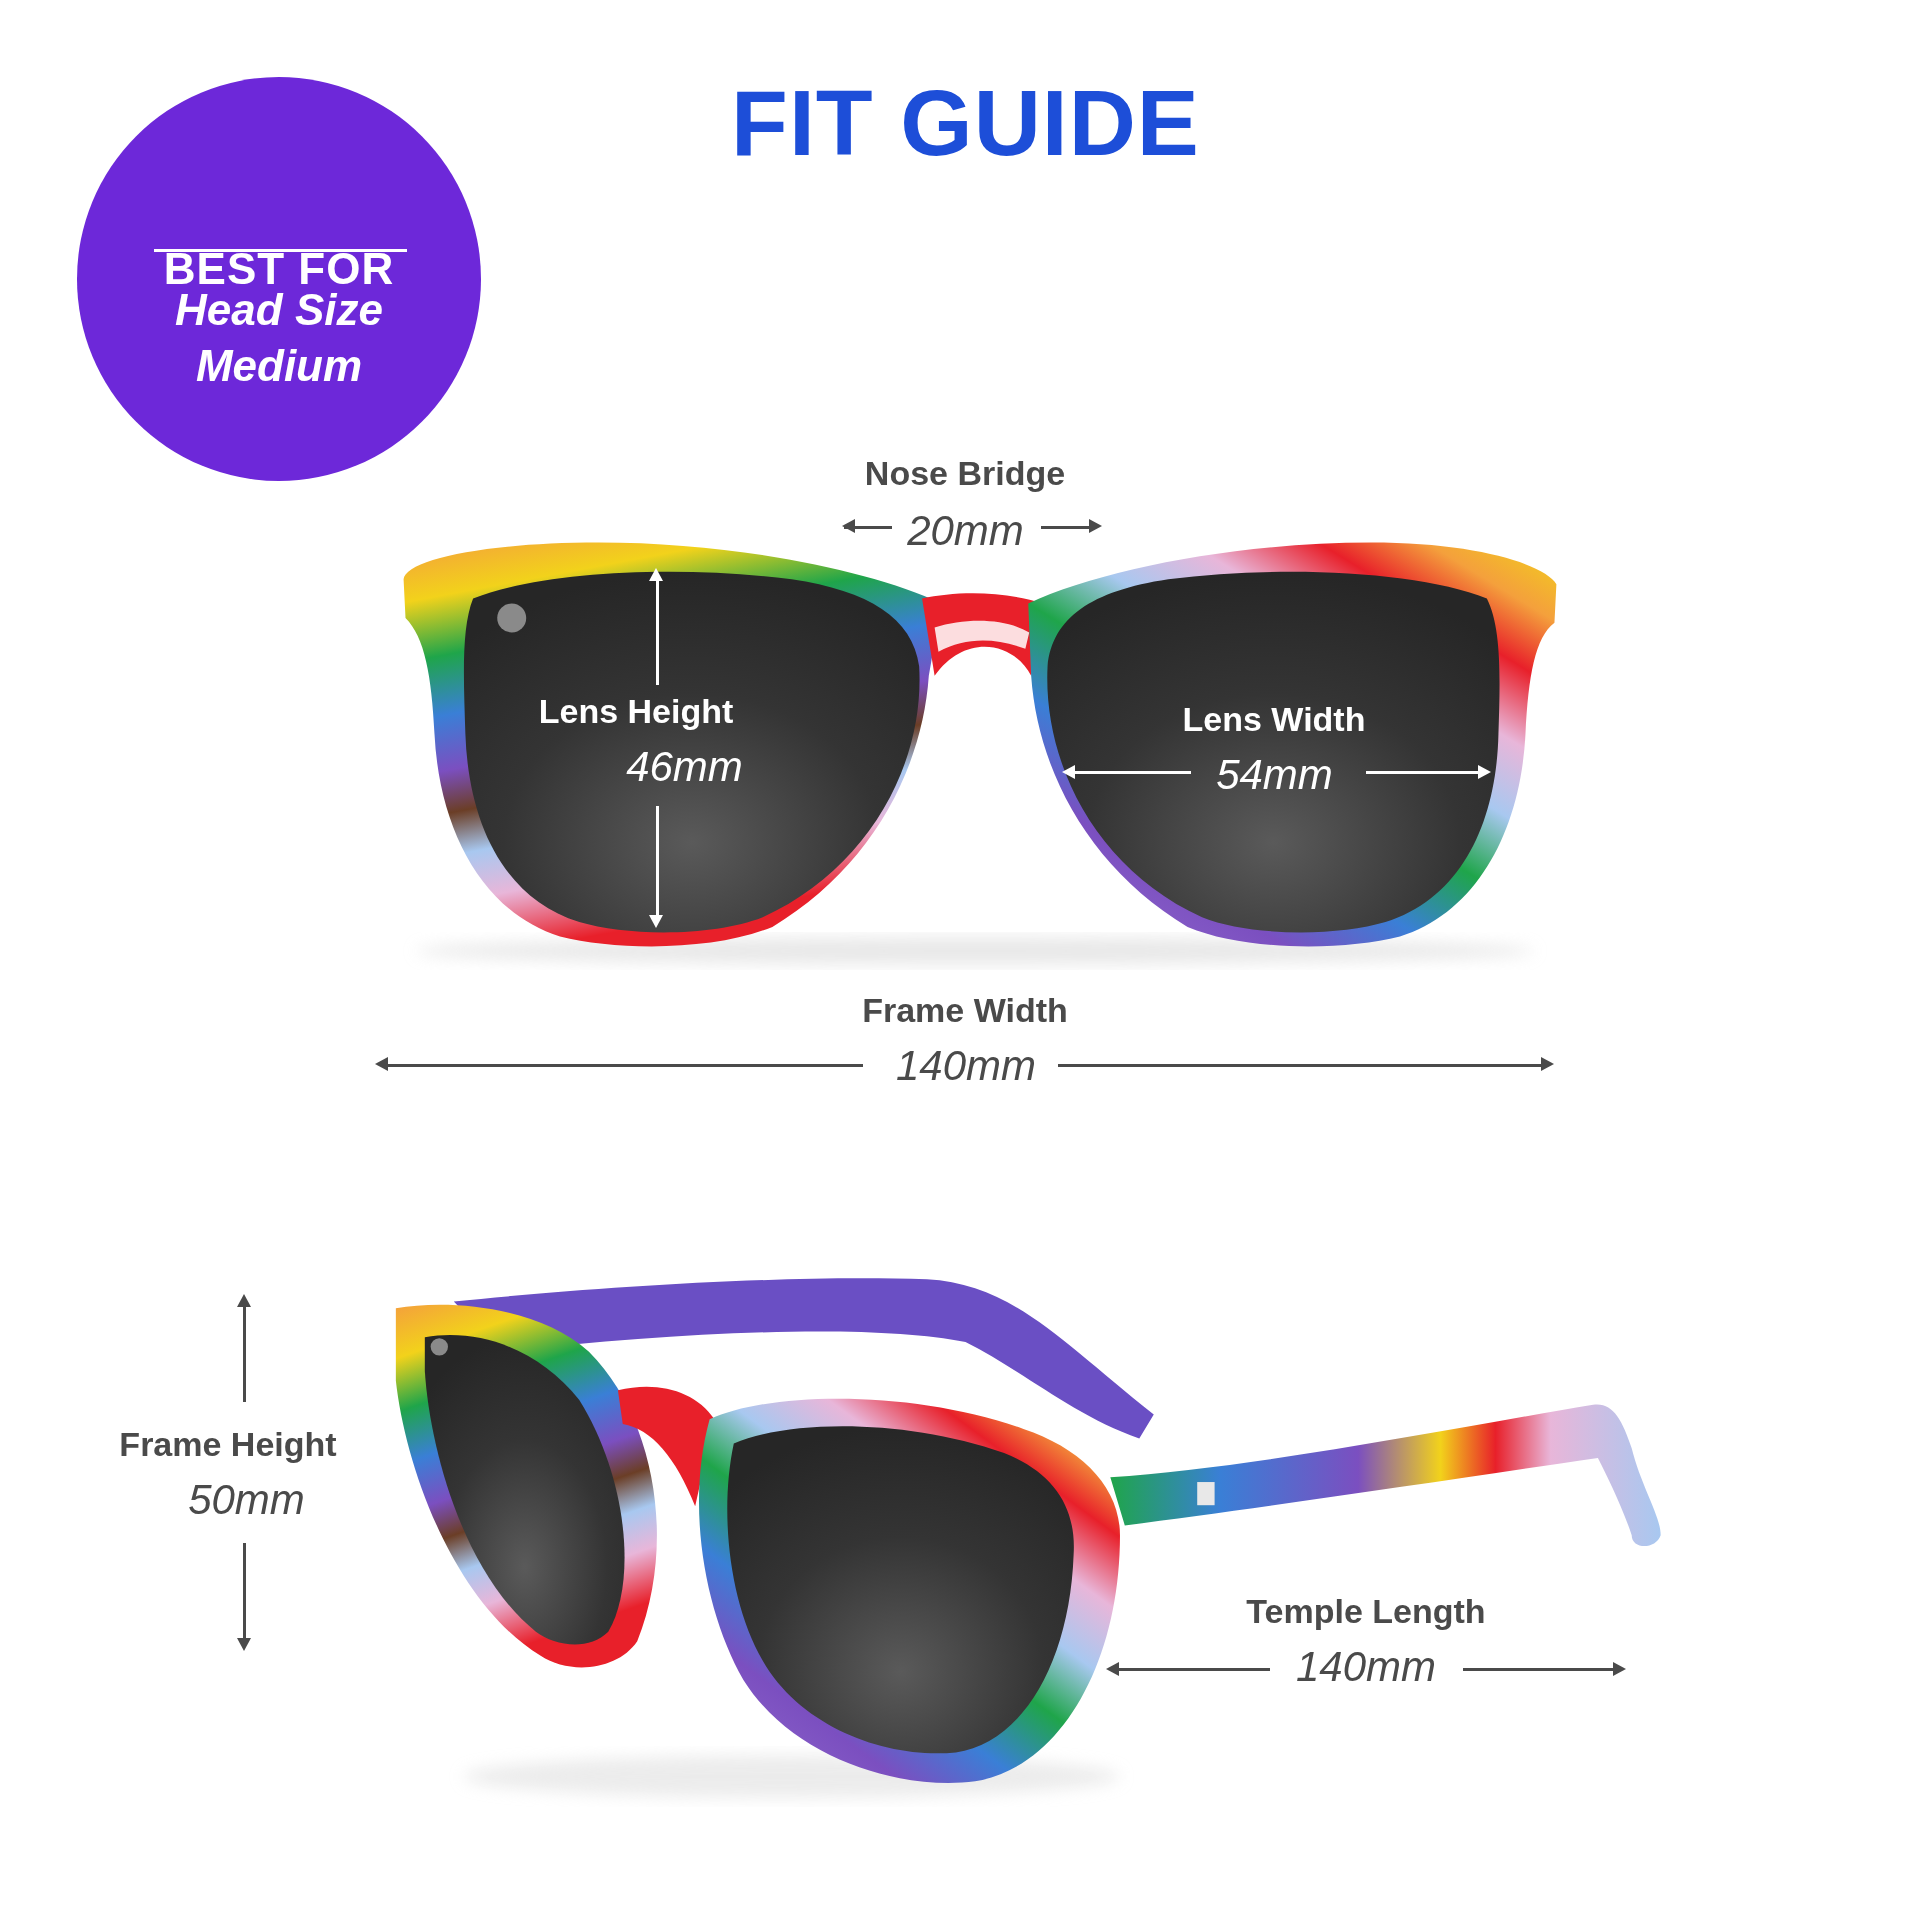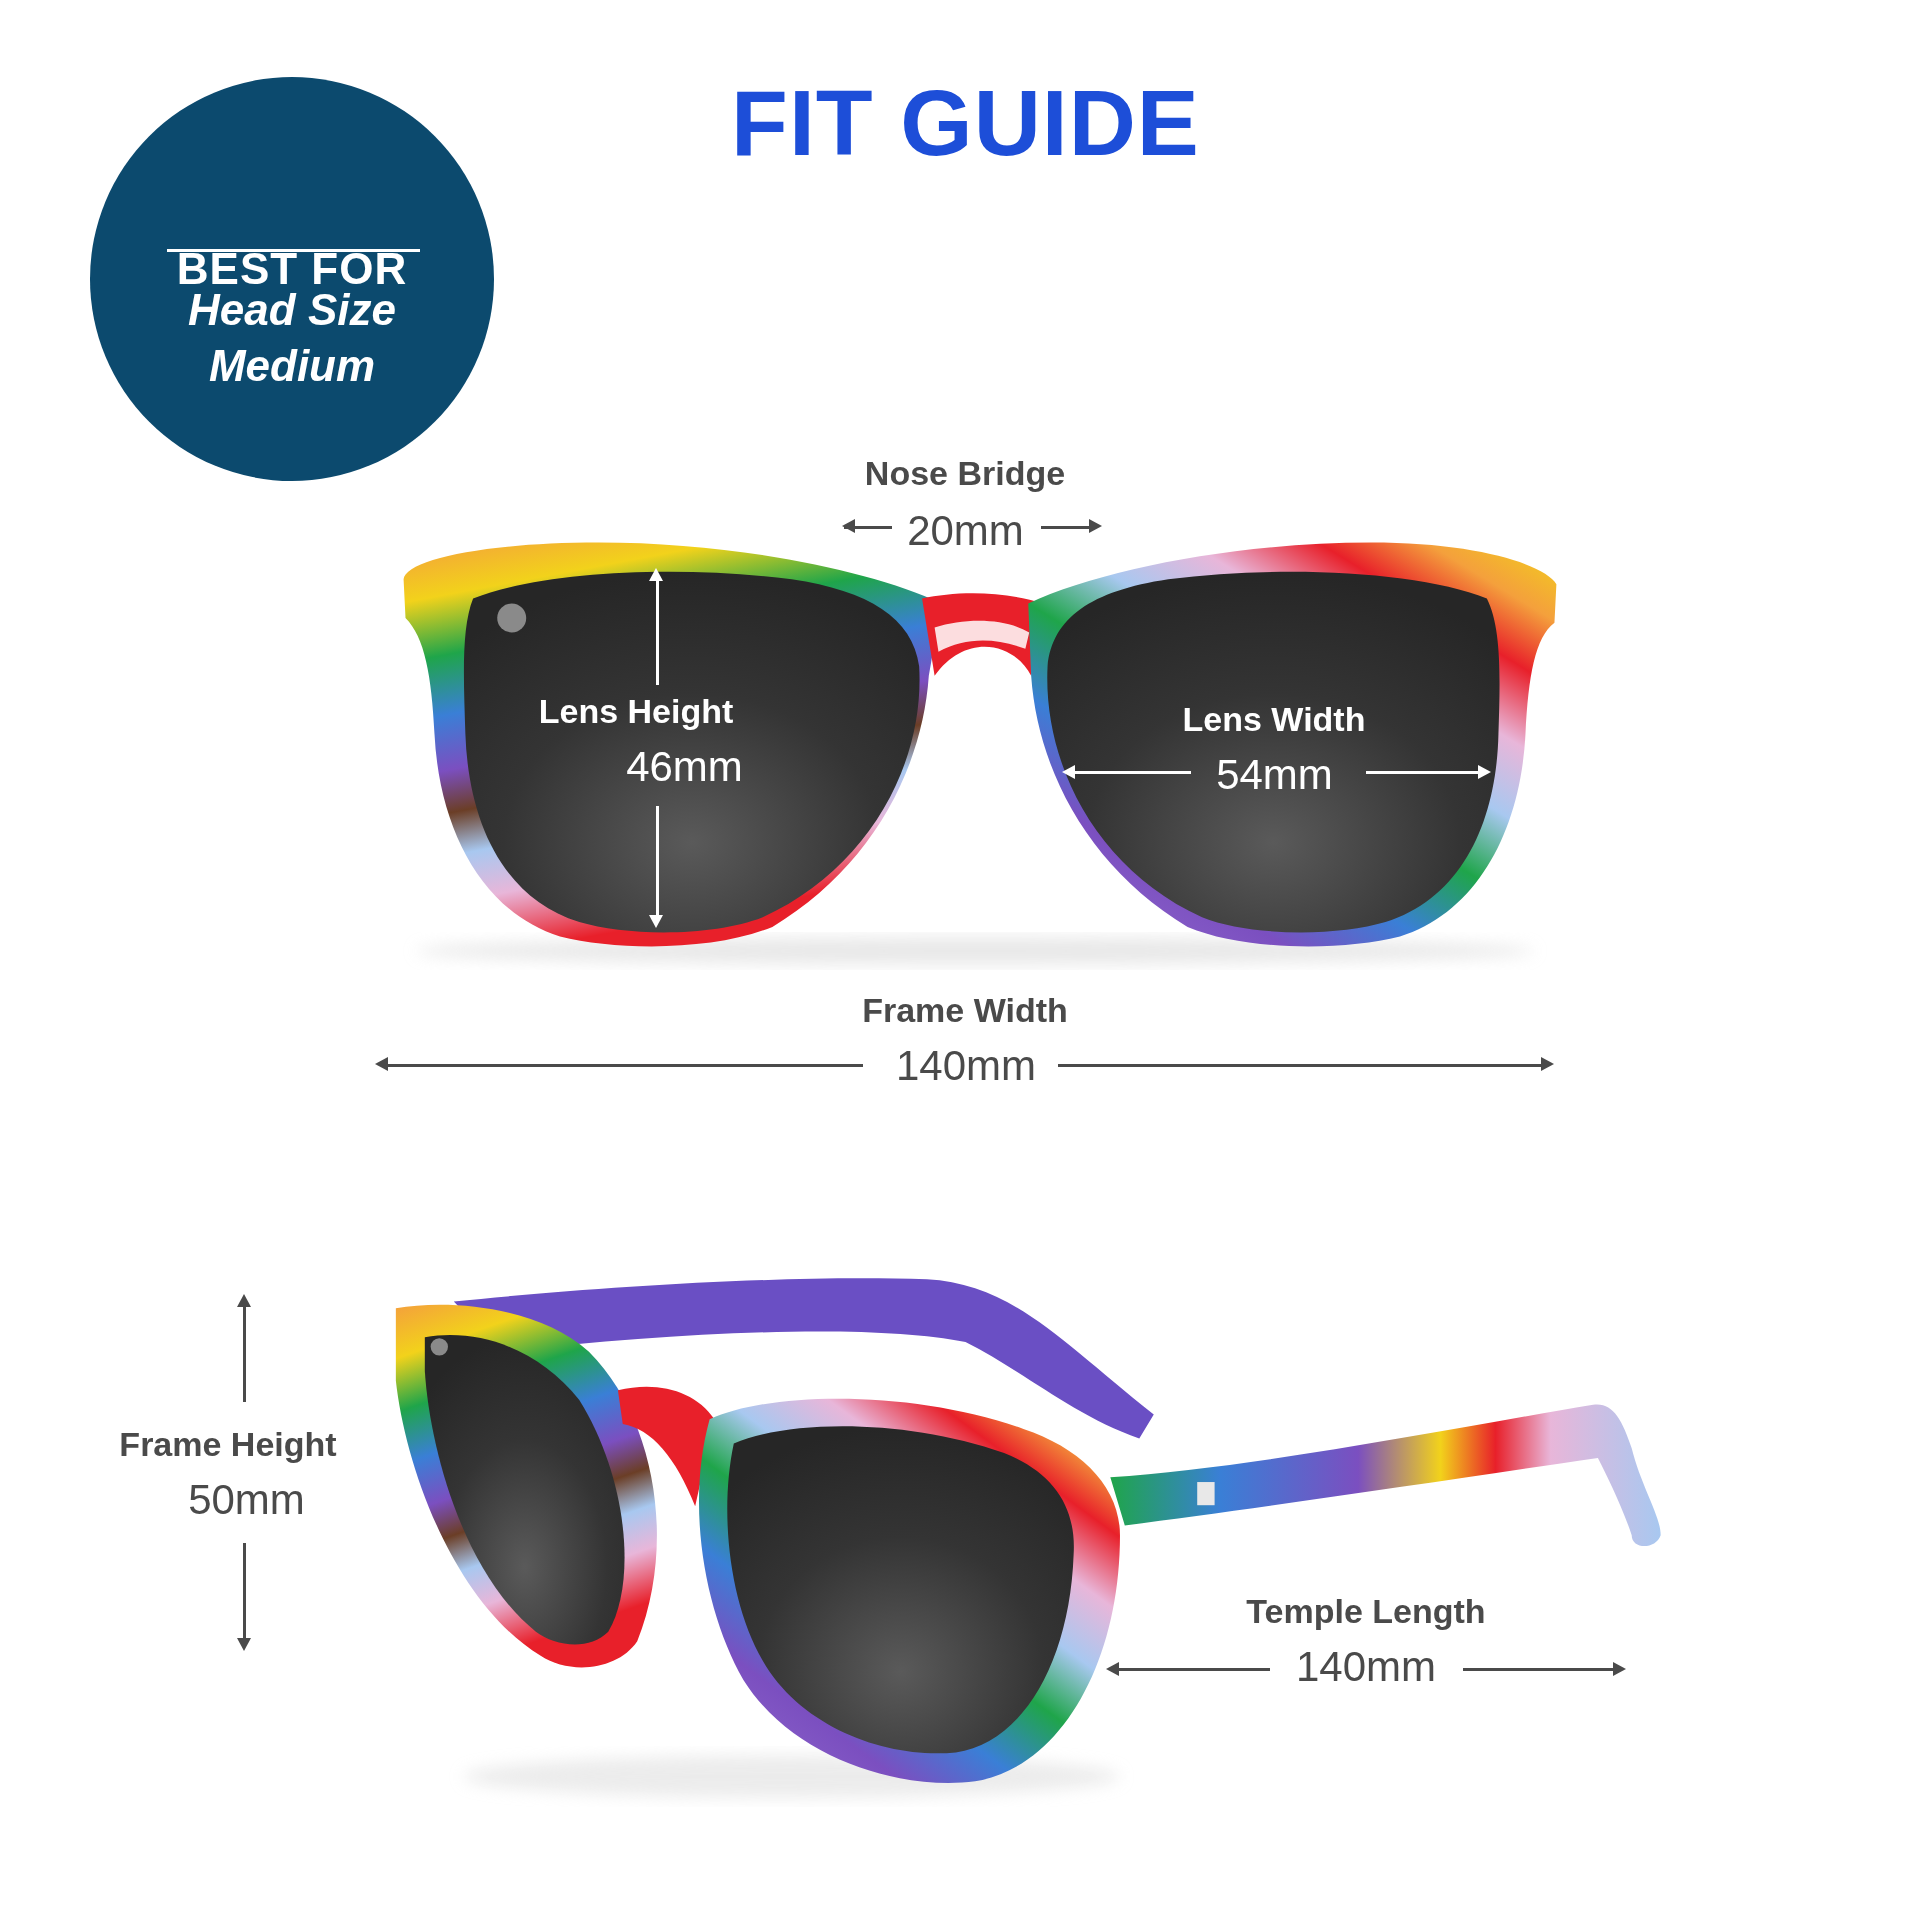"BEST FOR" .badge { background: #0c4a6e -> #6d28d9; left: 90px -> 77px }
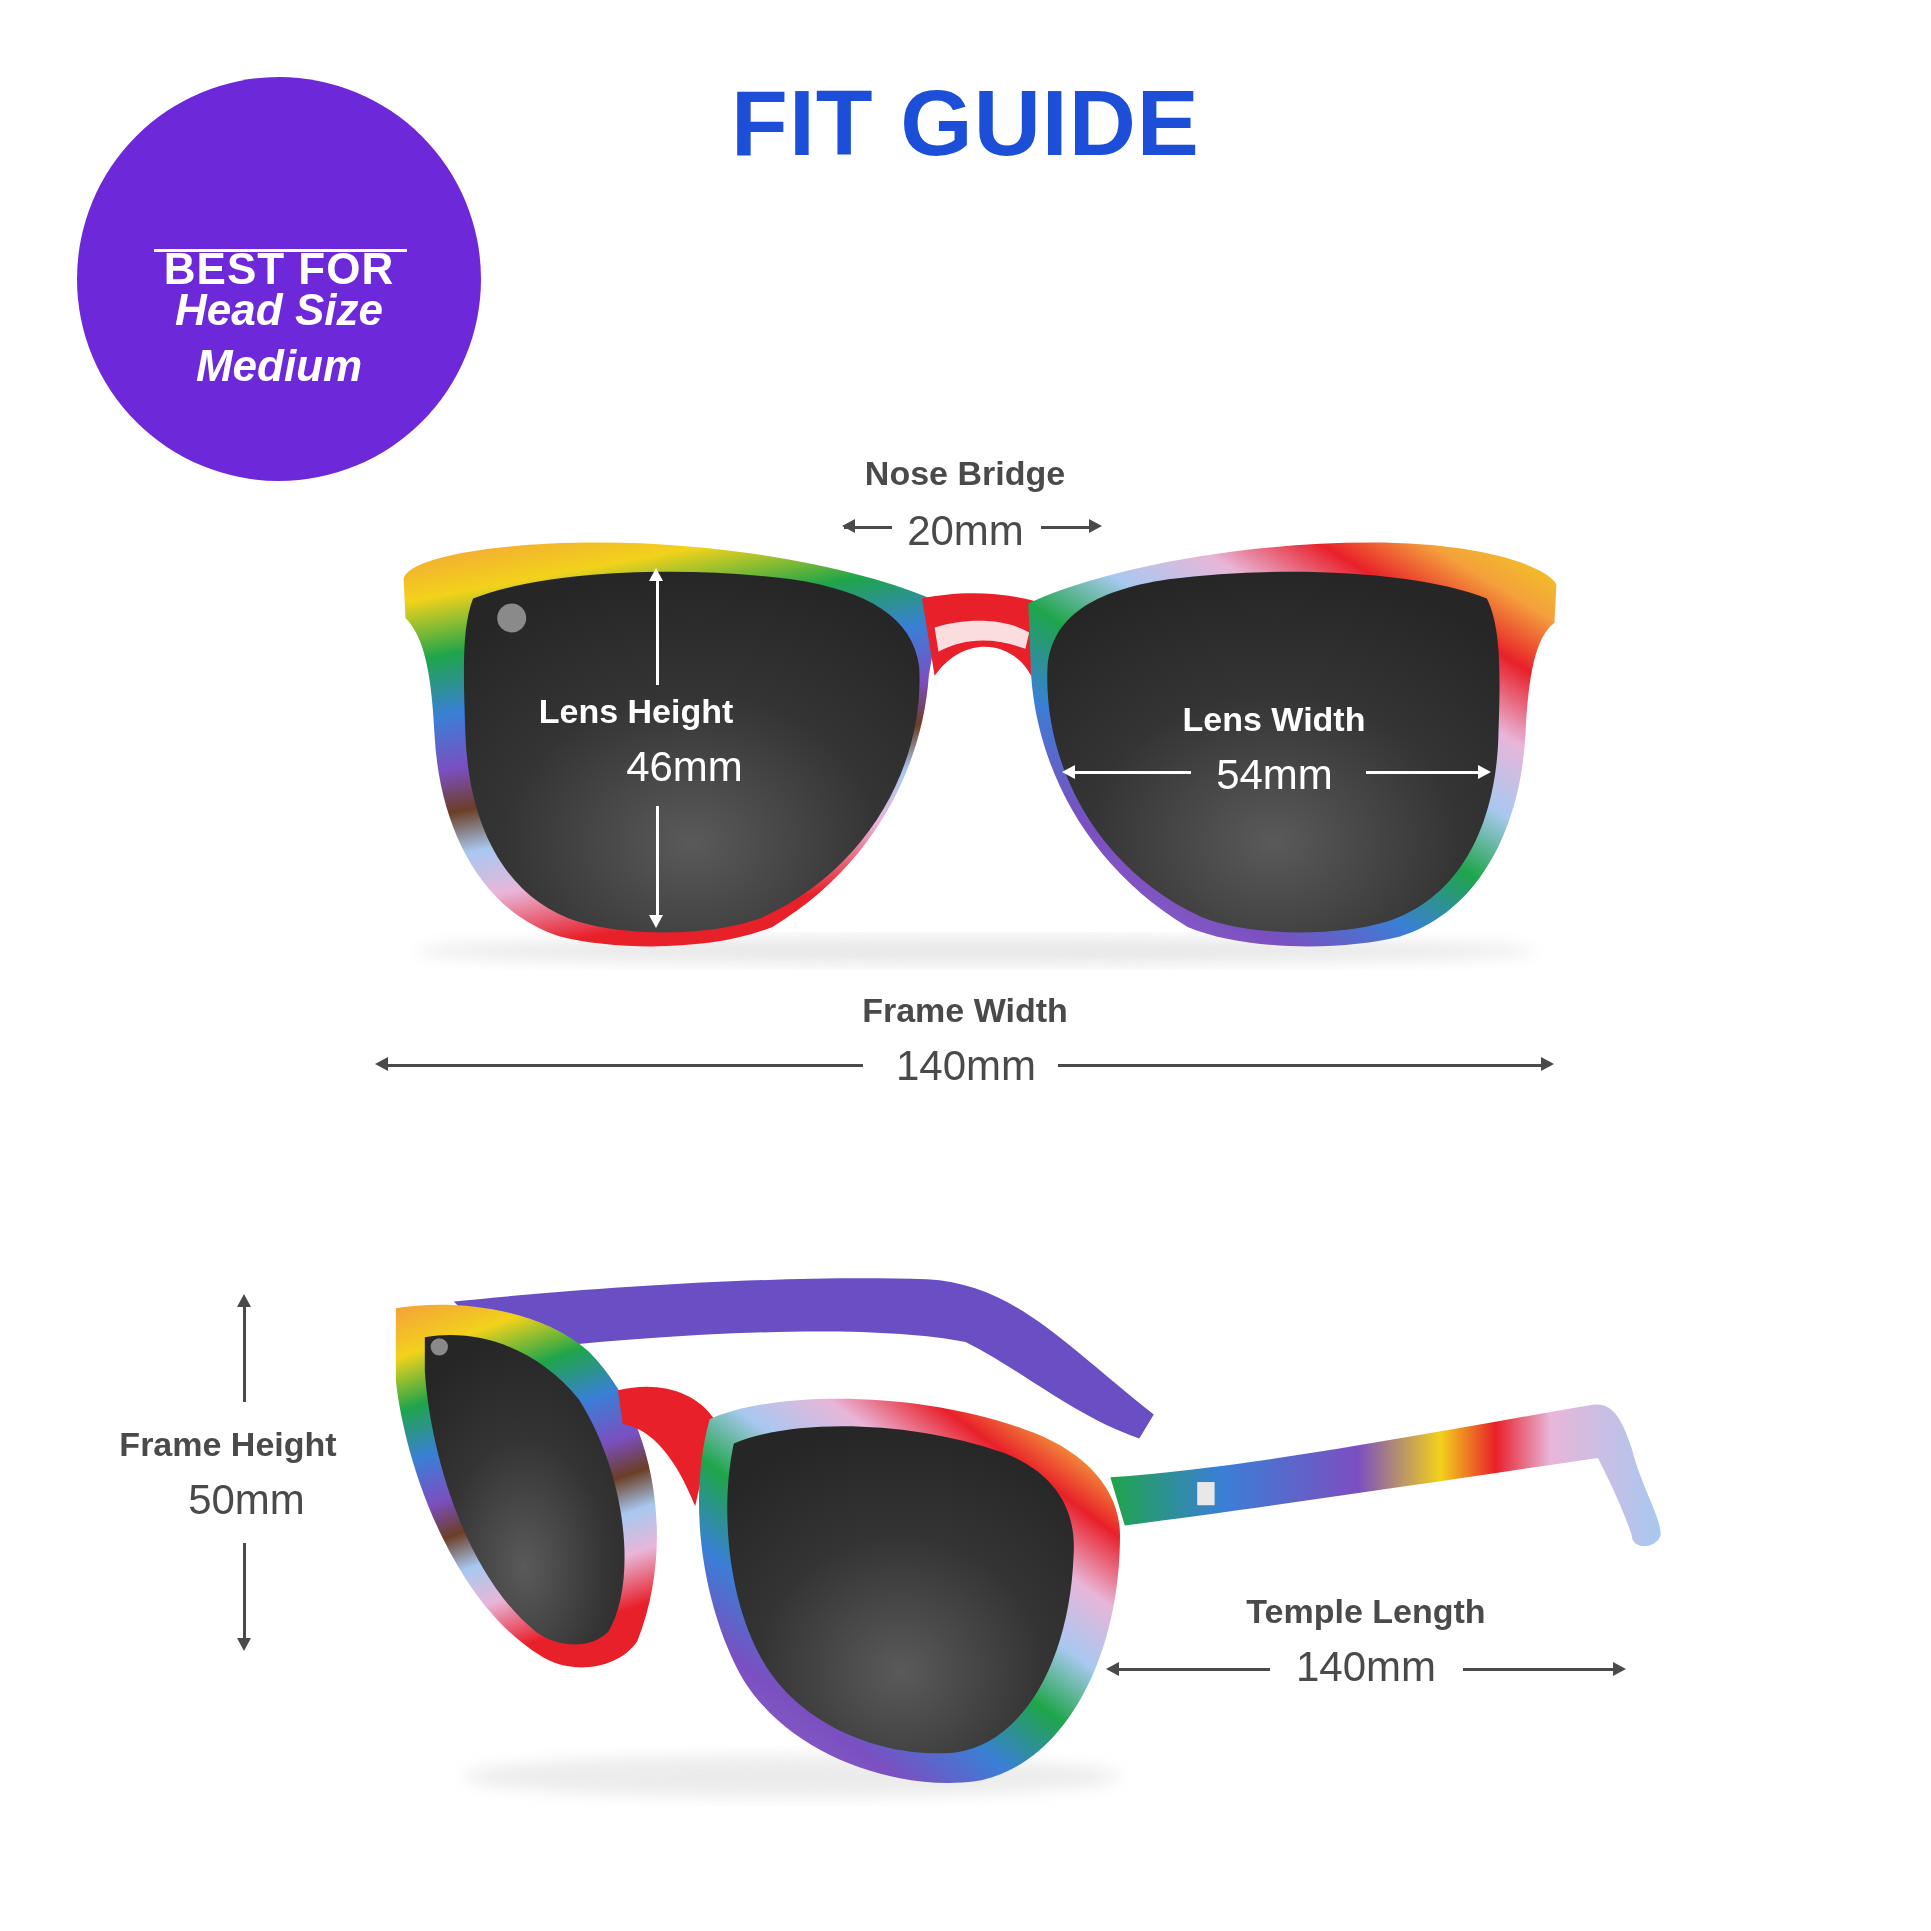"20mm" .value { font-style: none -> italic }
